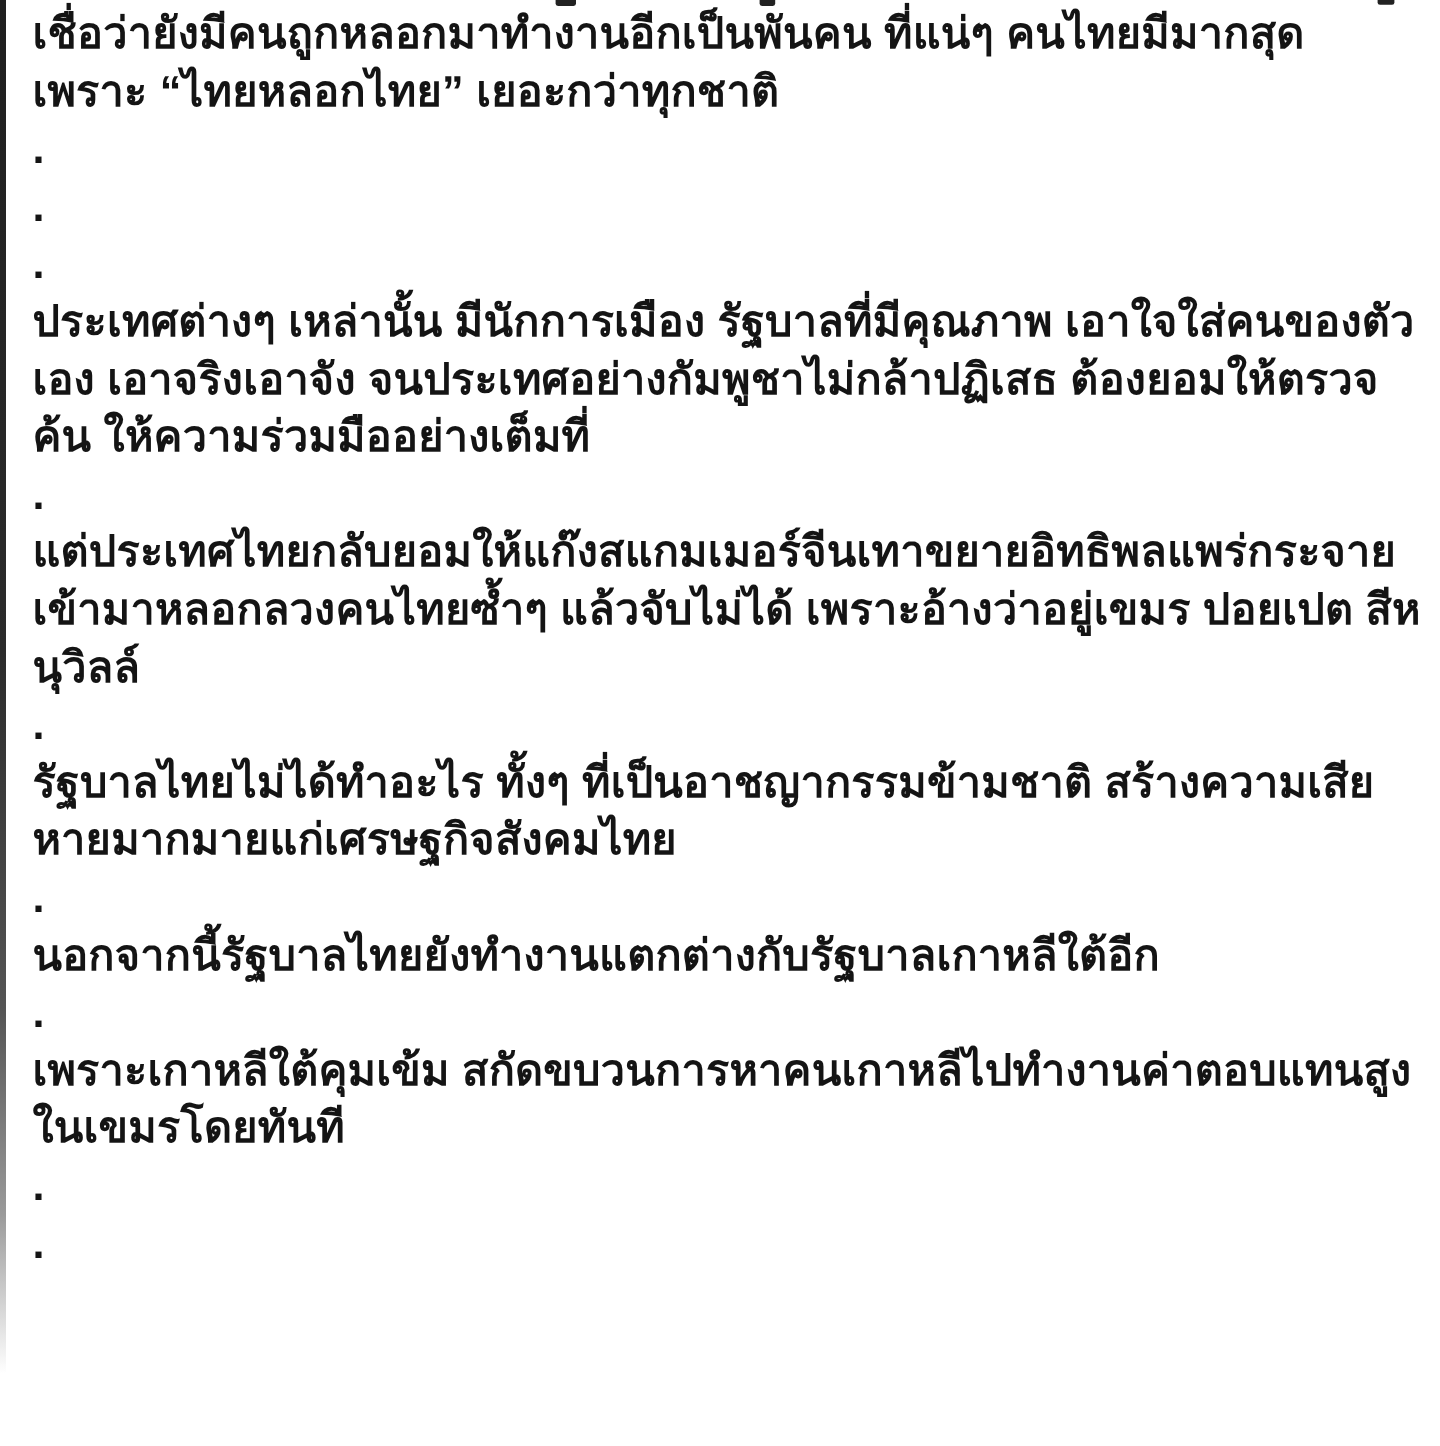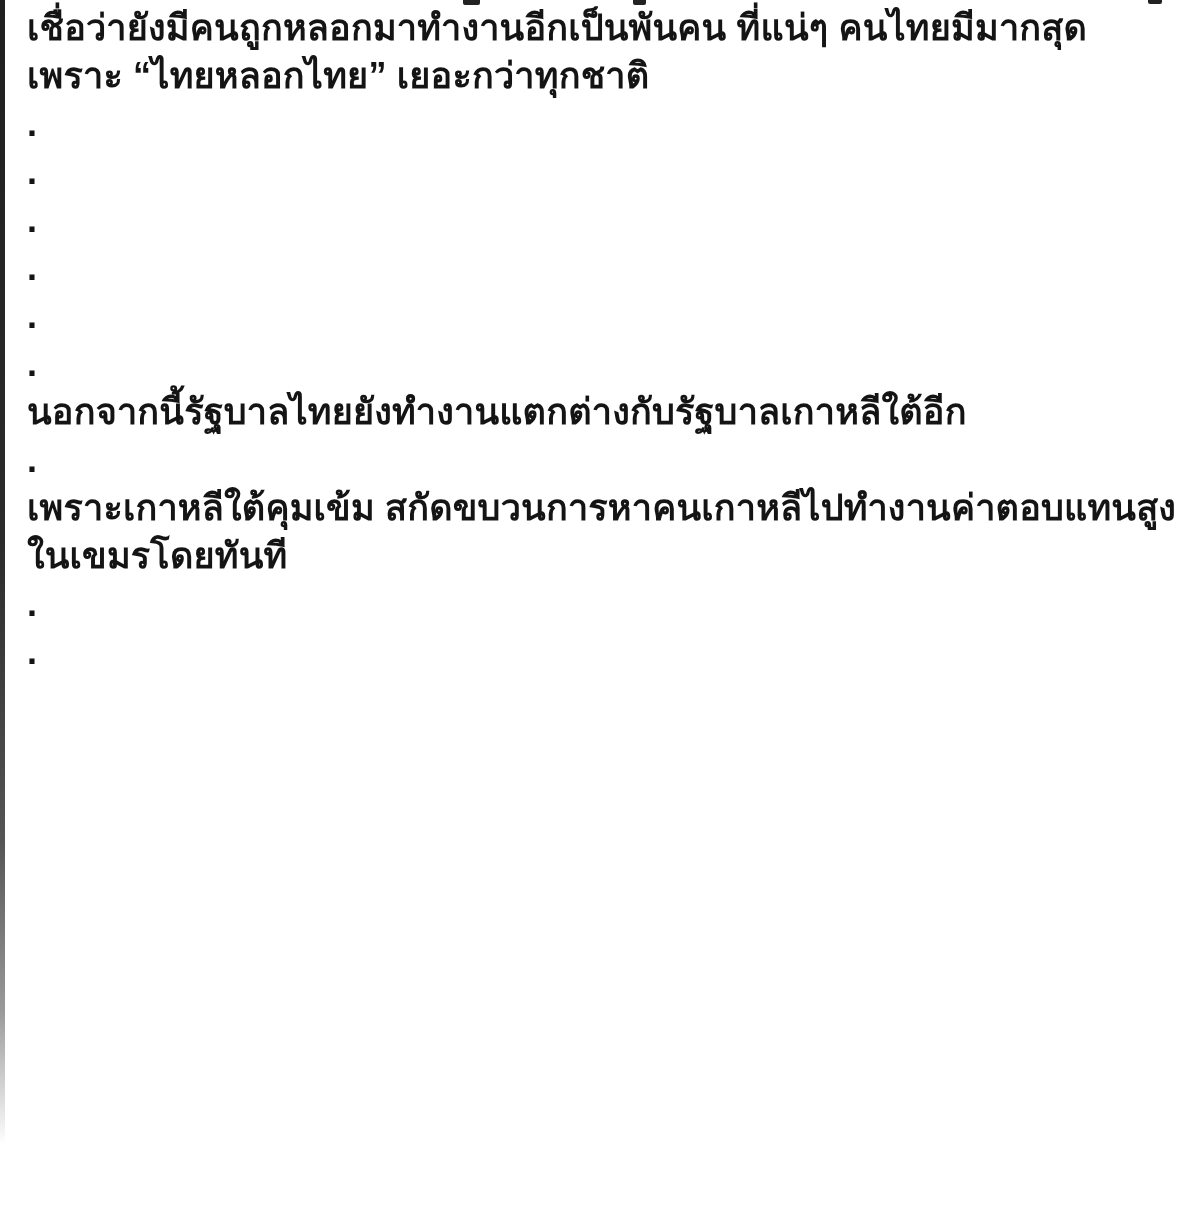"ประเทศต่างๆ เหล่านั้น มีนักการเมือง" p.para { html: none -> <p>ประเทศต่างๆ เหล่านั้น มีนักการเมือง รัฐบาลที่มีคุณภาพ เอาใจใส่คนของตัวเอง เอาจริงเอาจัง จนประเทศอย่างกัมพูชาไม่กล้าปฏิเสธ ต้องยอมให้ตรวจค้น ให้ความร่วมมืออย่างเต็มที่</p> }
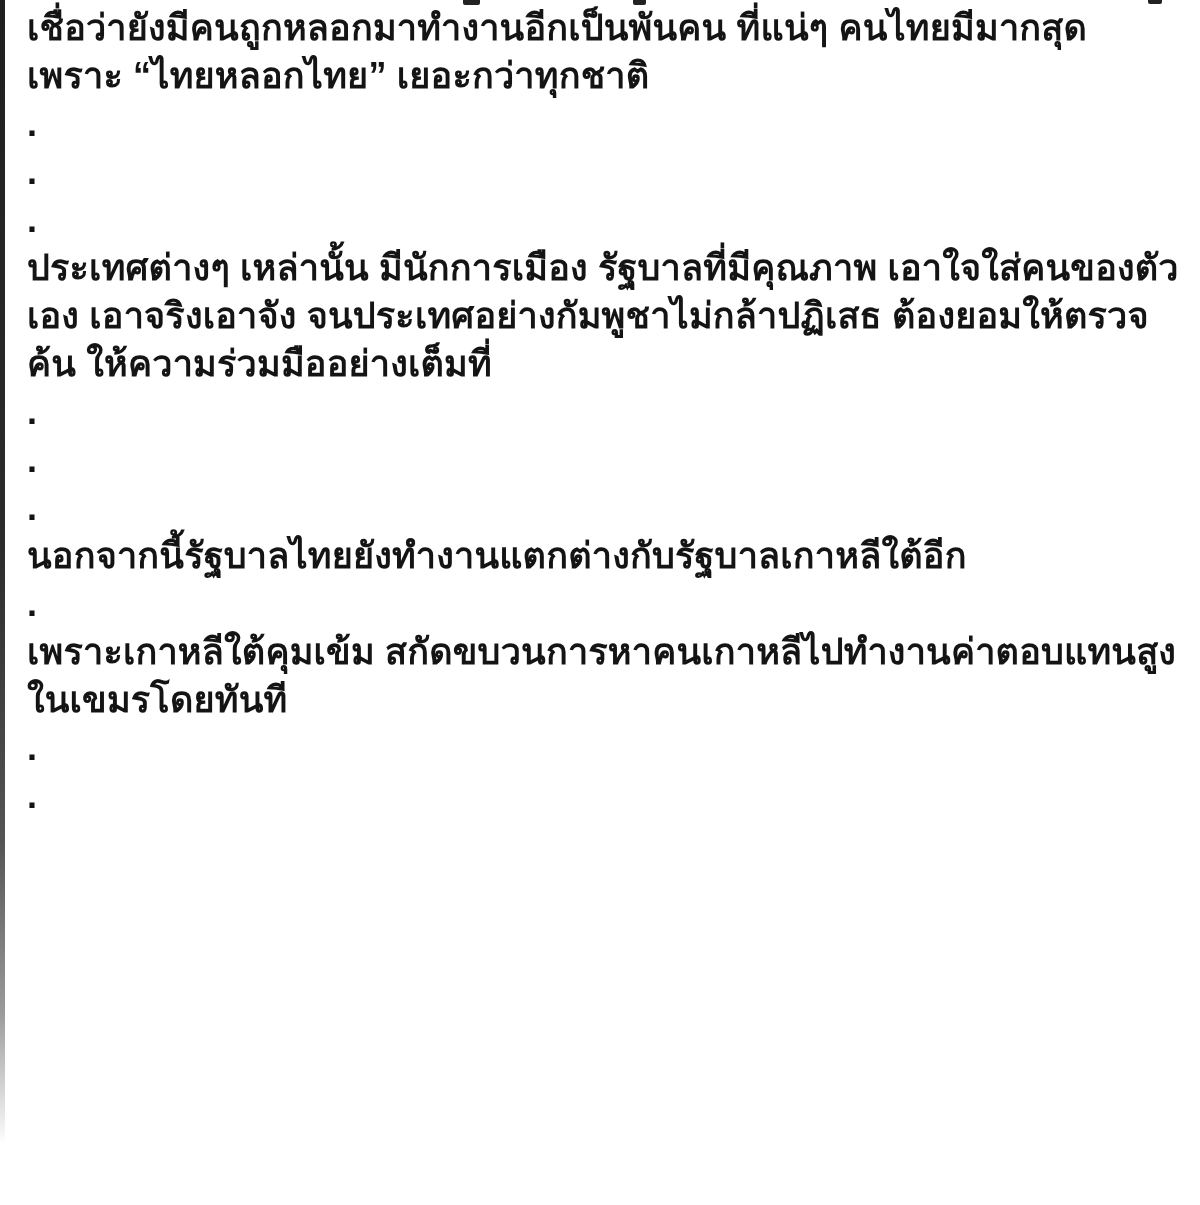"แต่ประเทศไทยกลับยอมให้แก๊งสแกมเมอร์จีนเท" p.para { html: none -> <p>แต่ประเทศไทยกลับยอมให้แก๊งสแกมเมอร์จีนเทาขยายอิทธิพลแพร่กระจายเข้ามาหลอกลวงคนไทยซ้ำๆ แล้วจับไม่ได้ เพราะอ้างว่าอยู่เขมร ปอยเปต สีหนุวิลล์</p> }
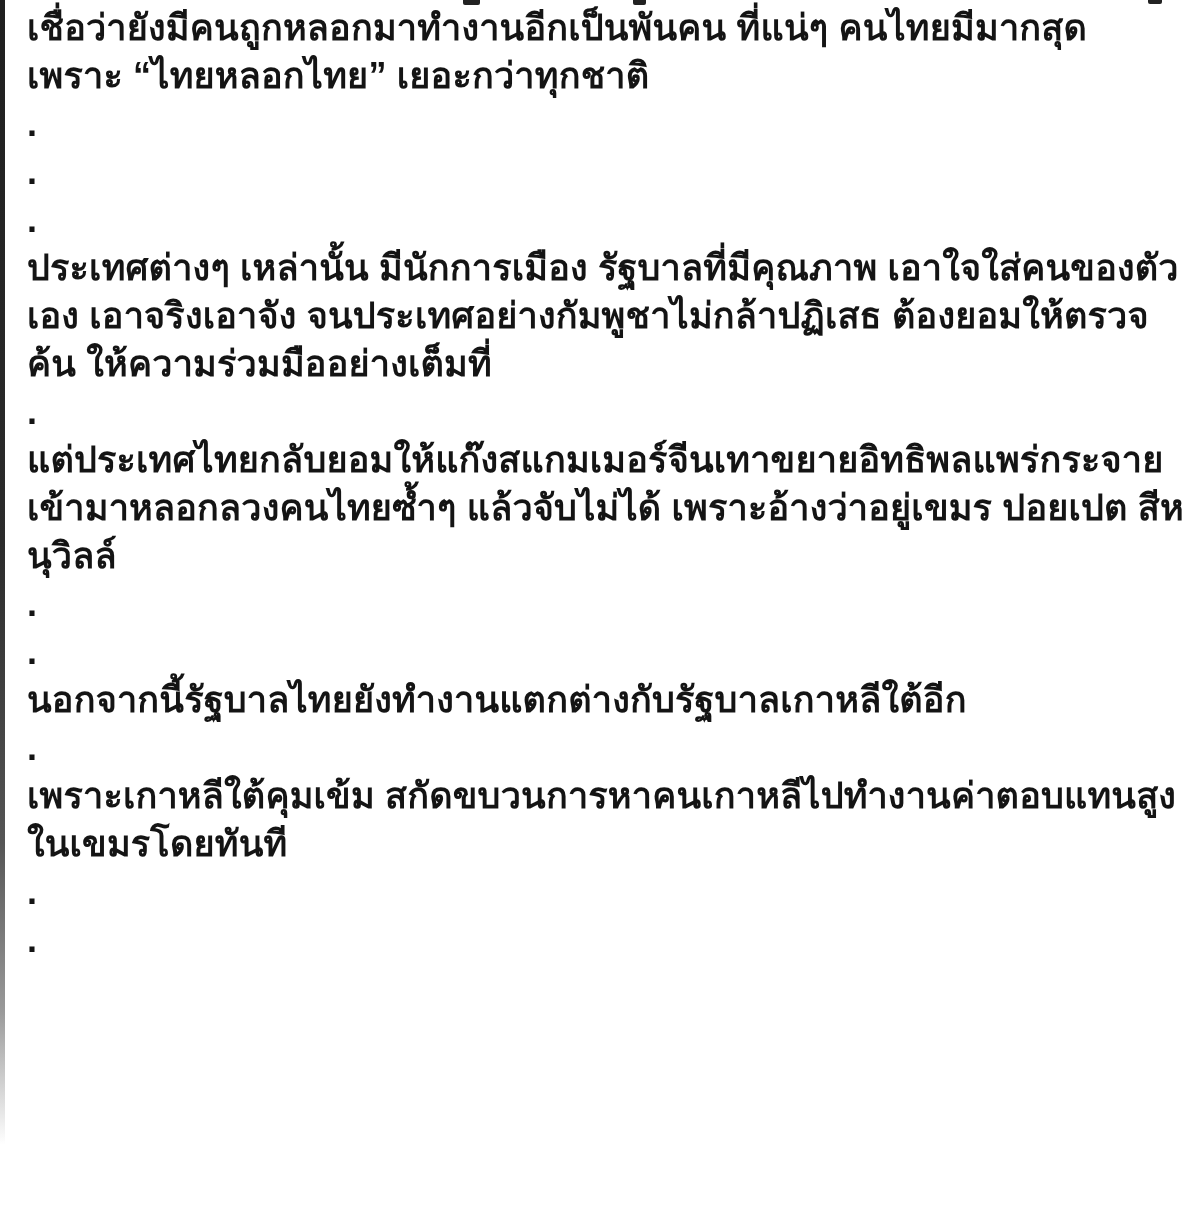"รัฐบาลไทยไม่ได้ทำอะไร ทั้งๆ" p.para { html: none -> <p>รัฐบาลไทยไม่ได้ทำอะไร ทั้งๆ ที่เป็นอาชญากรรมข้ามชาติ สร้างความเสียหายมากมายแก่เศรษฐกิจสังคมไทย</p> }
